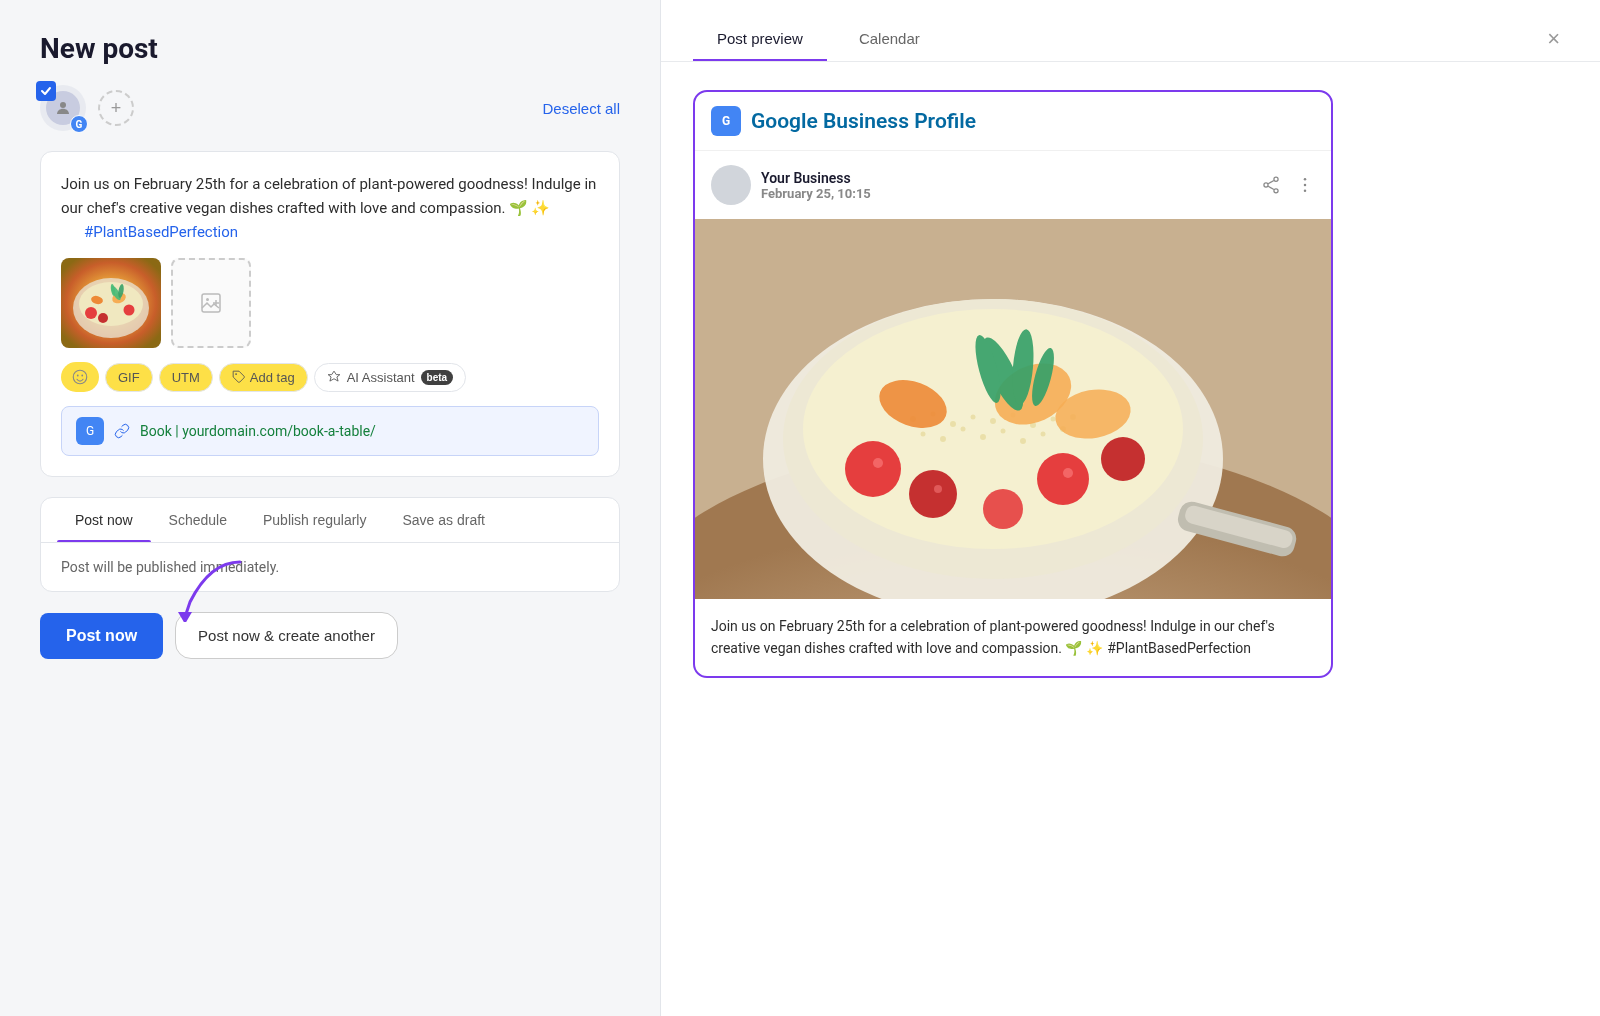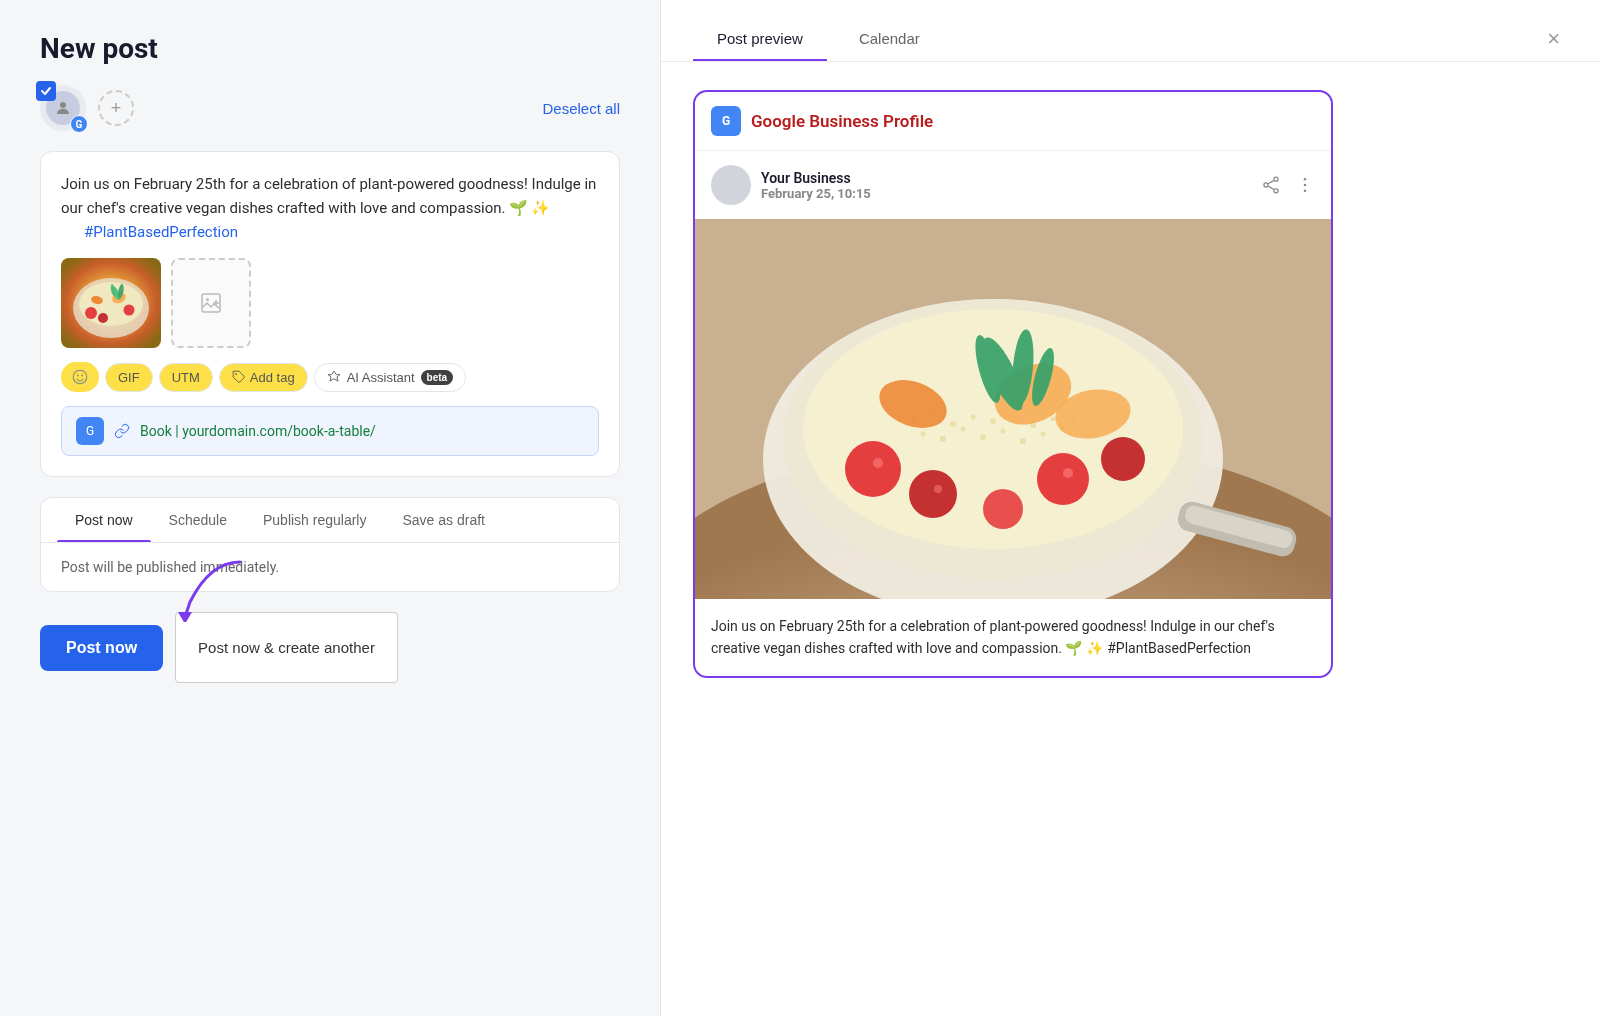"Google Business Profile" .preview-card-title { color: #b91c1c -> #0369a1; font-size: 17px -> 21px }
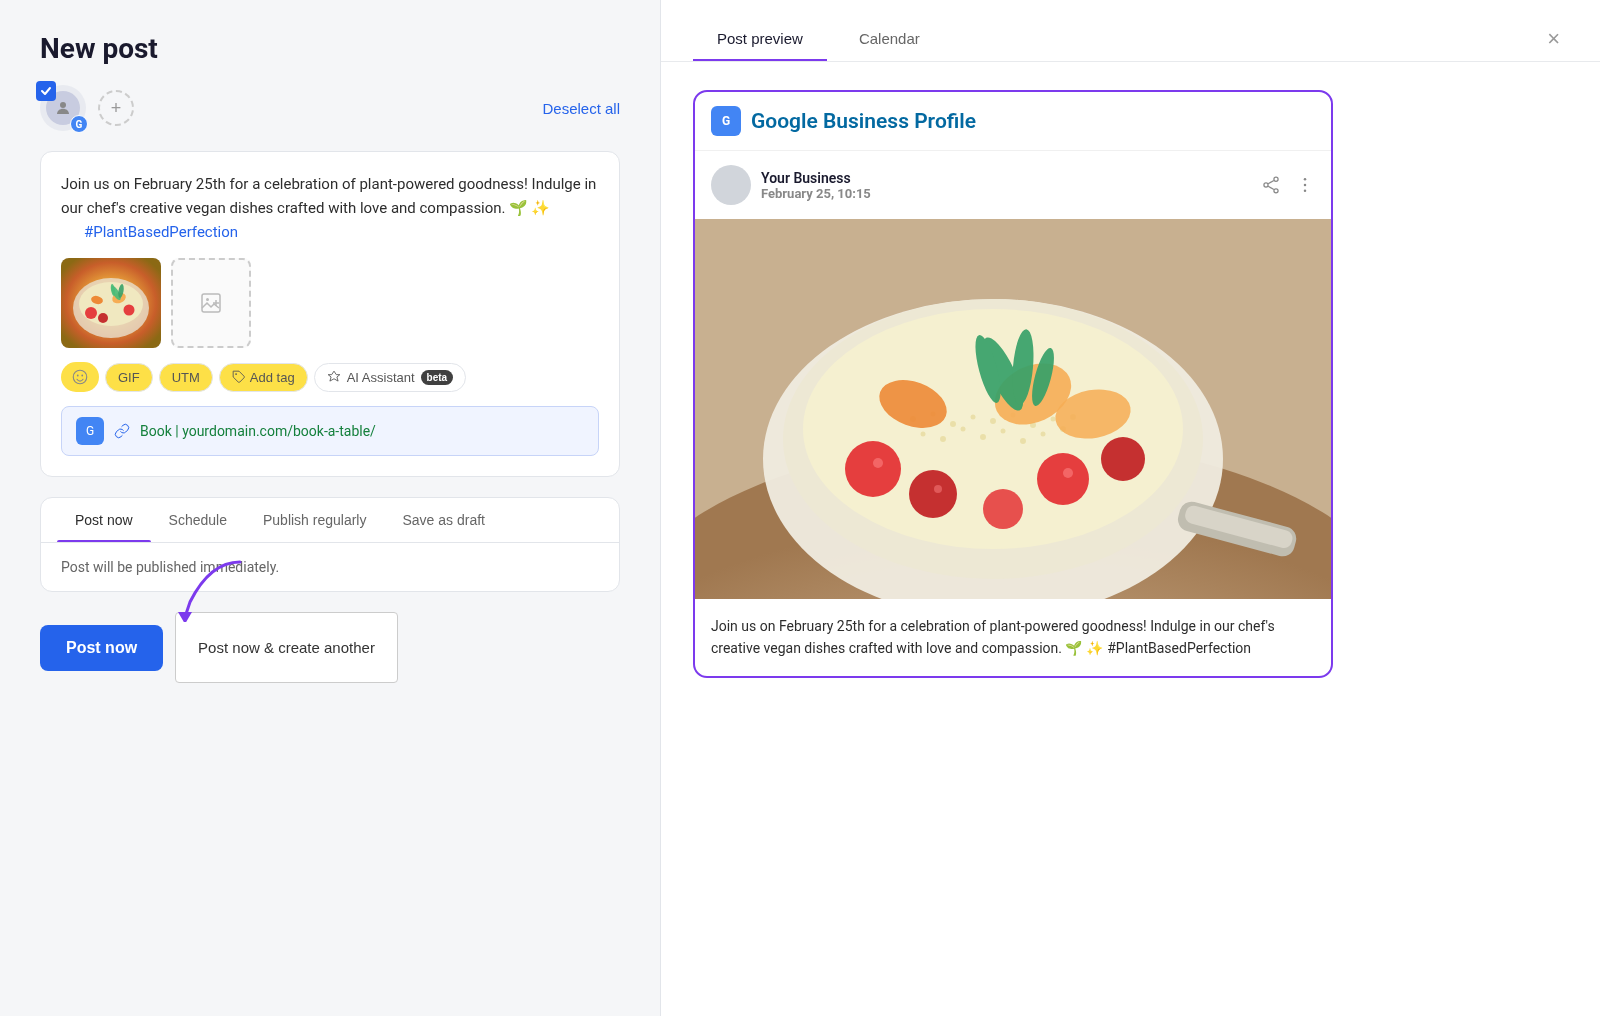"Post now & create another" .post-now-create-btn { border-radius: 4px -> 16px; padding: 26px 22px -> 14px 22px }
